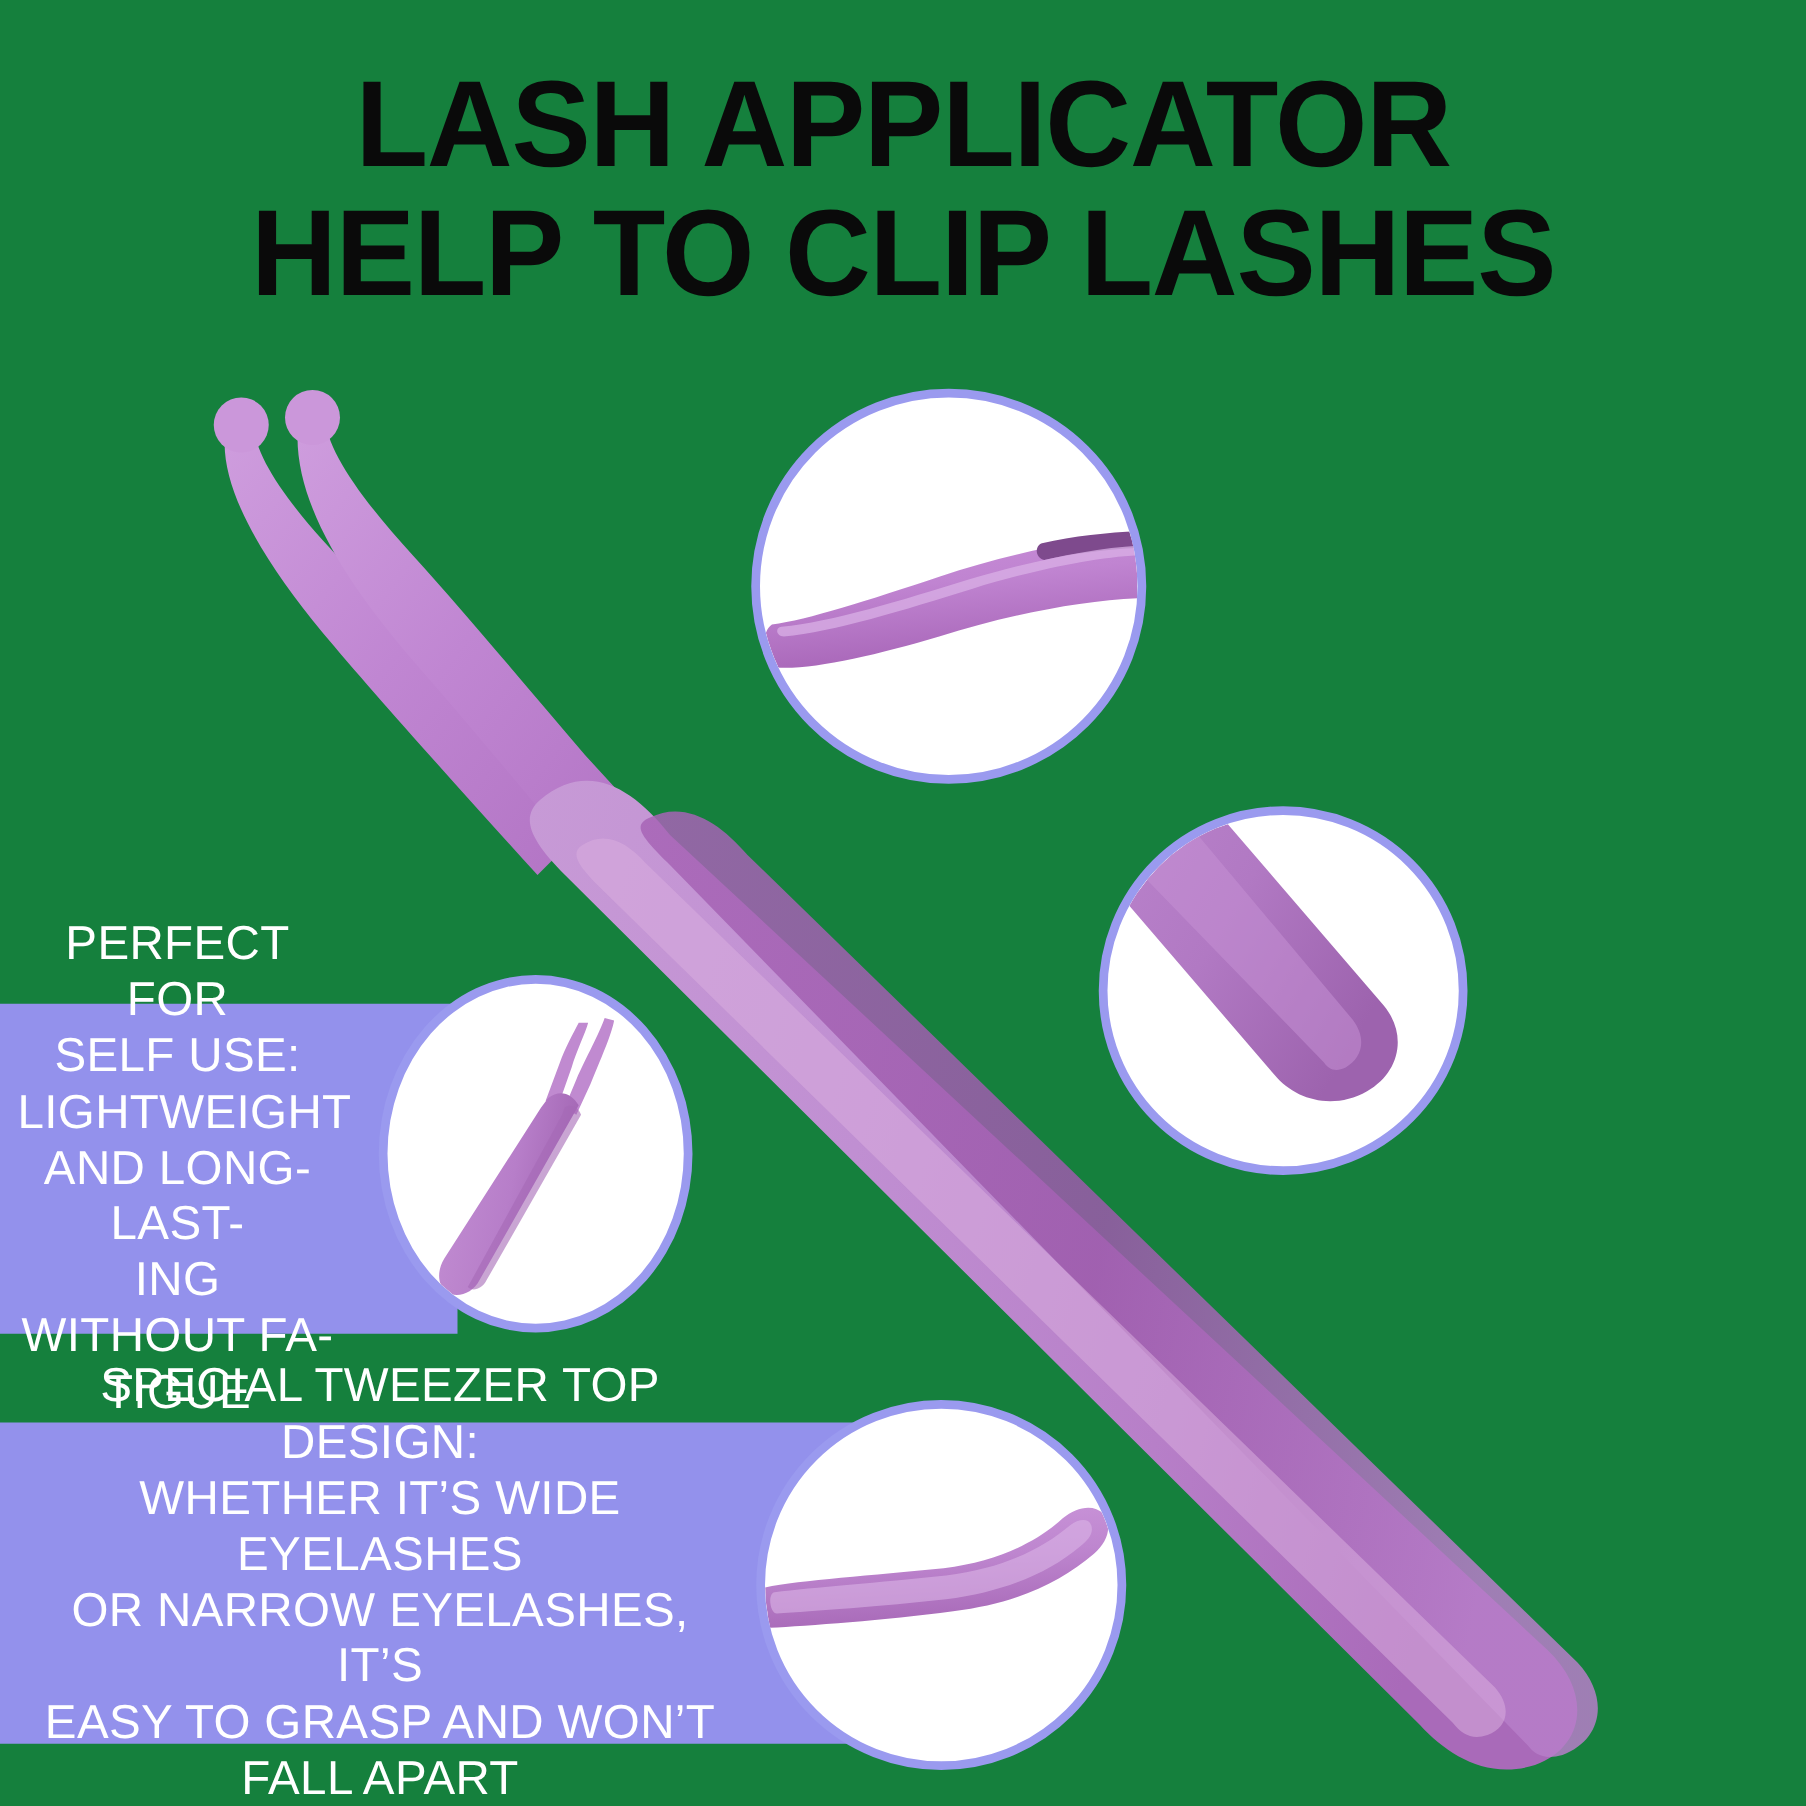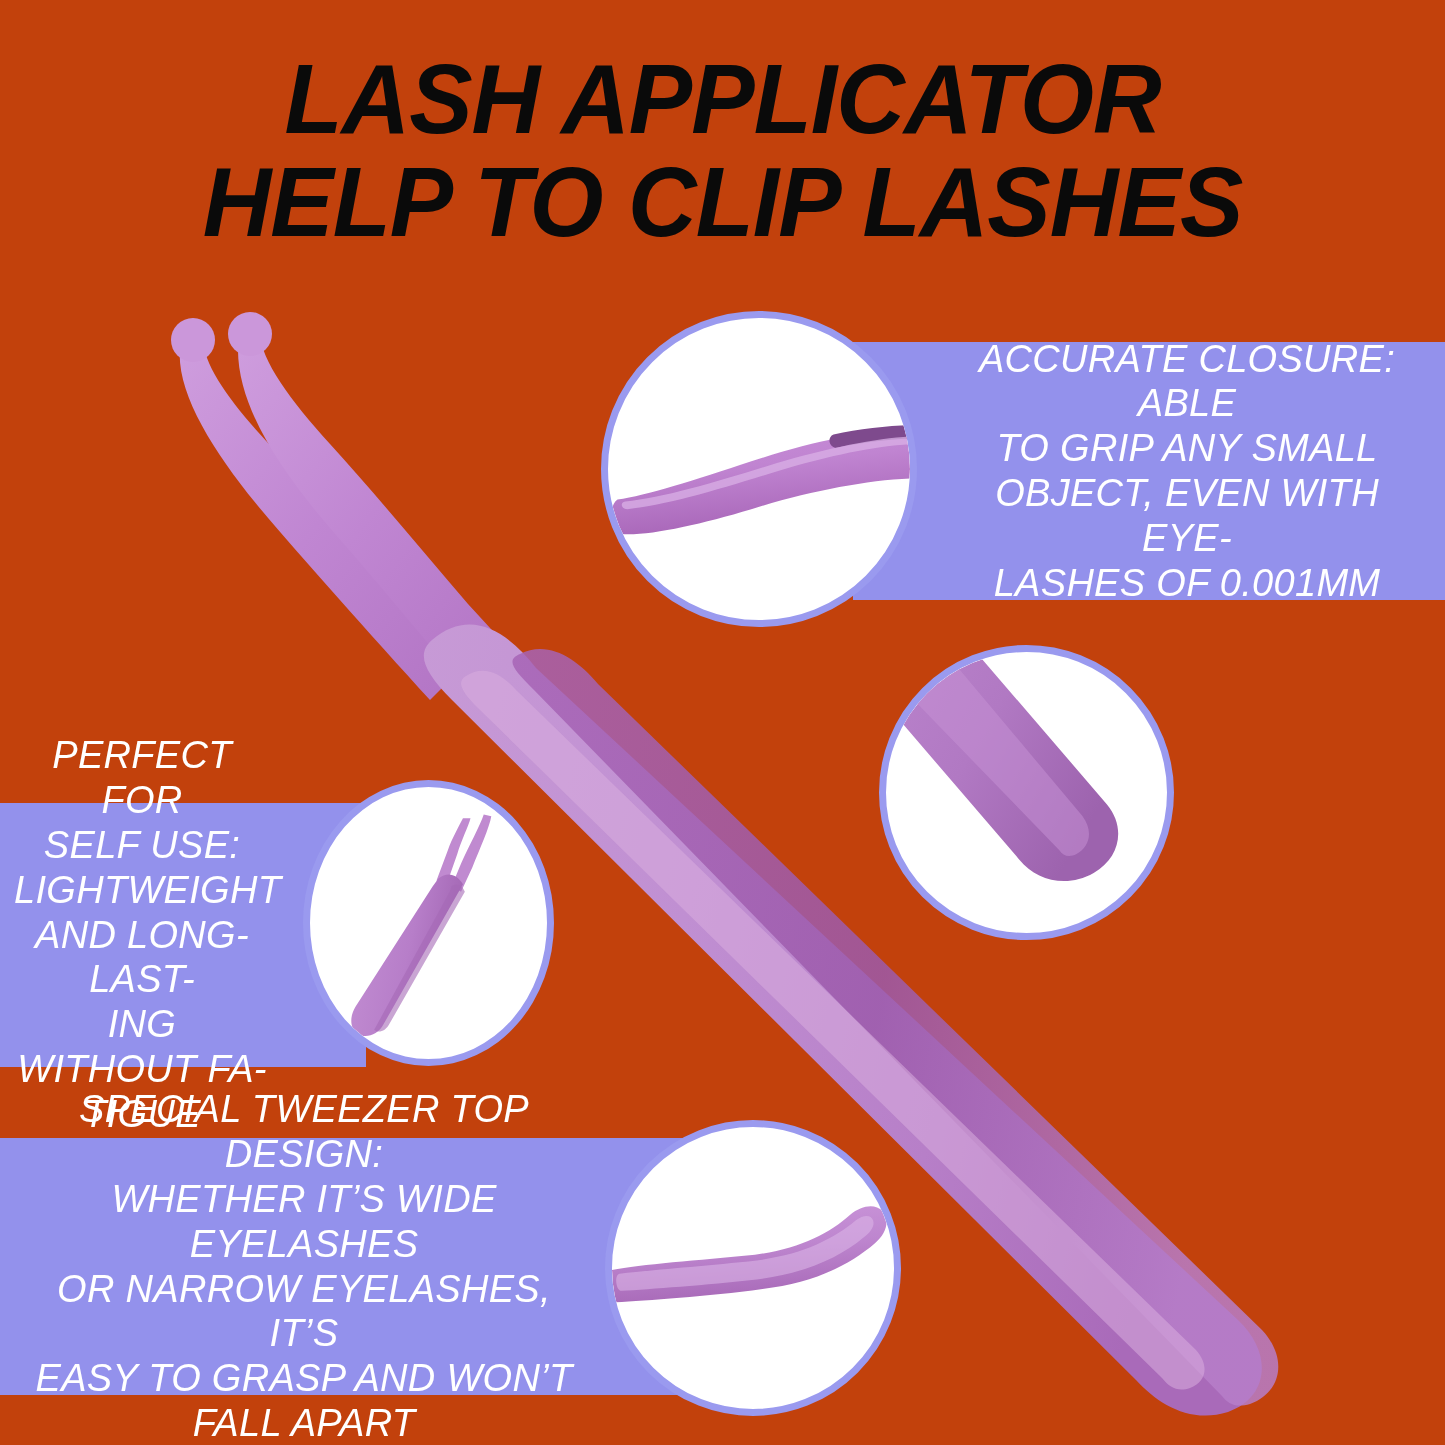"LASH APPLICATOR" #infographic { background: #c2410c -> #15803d; font-style: italic -> none }
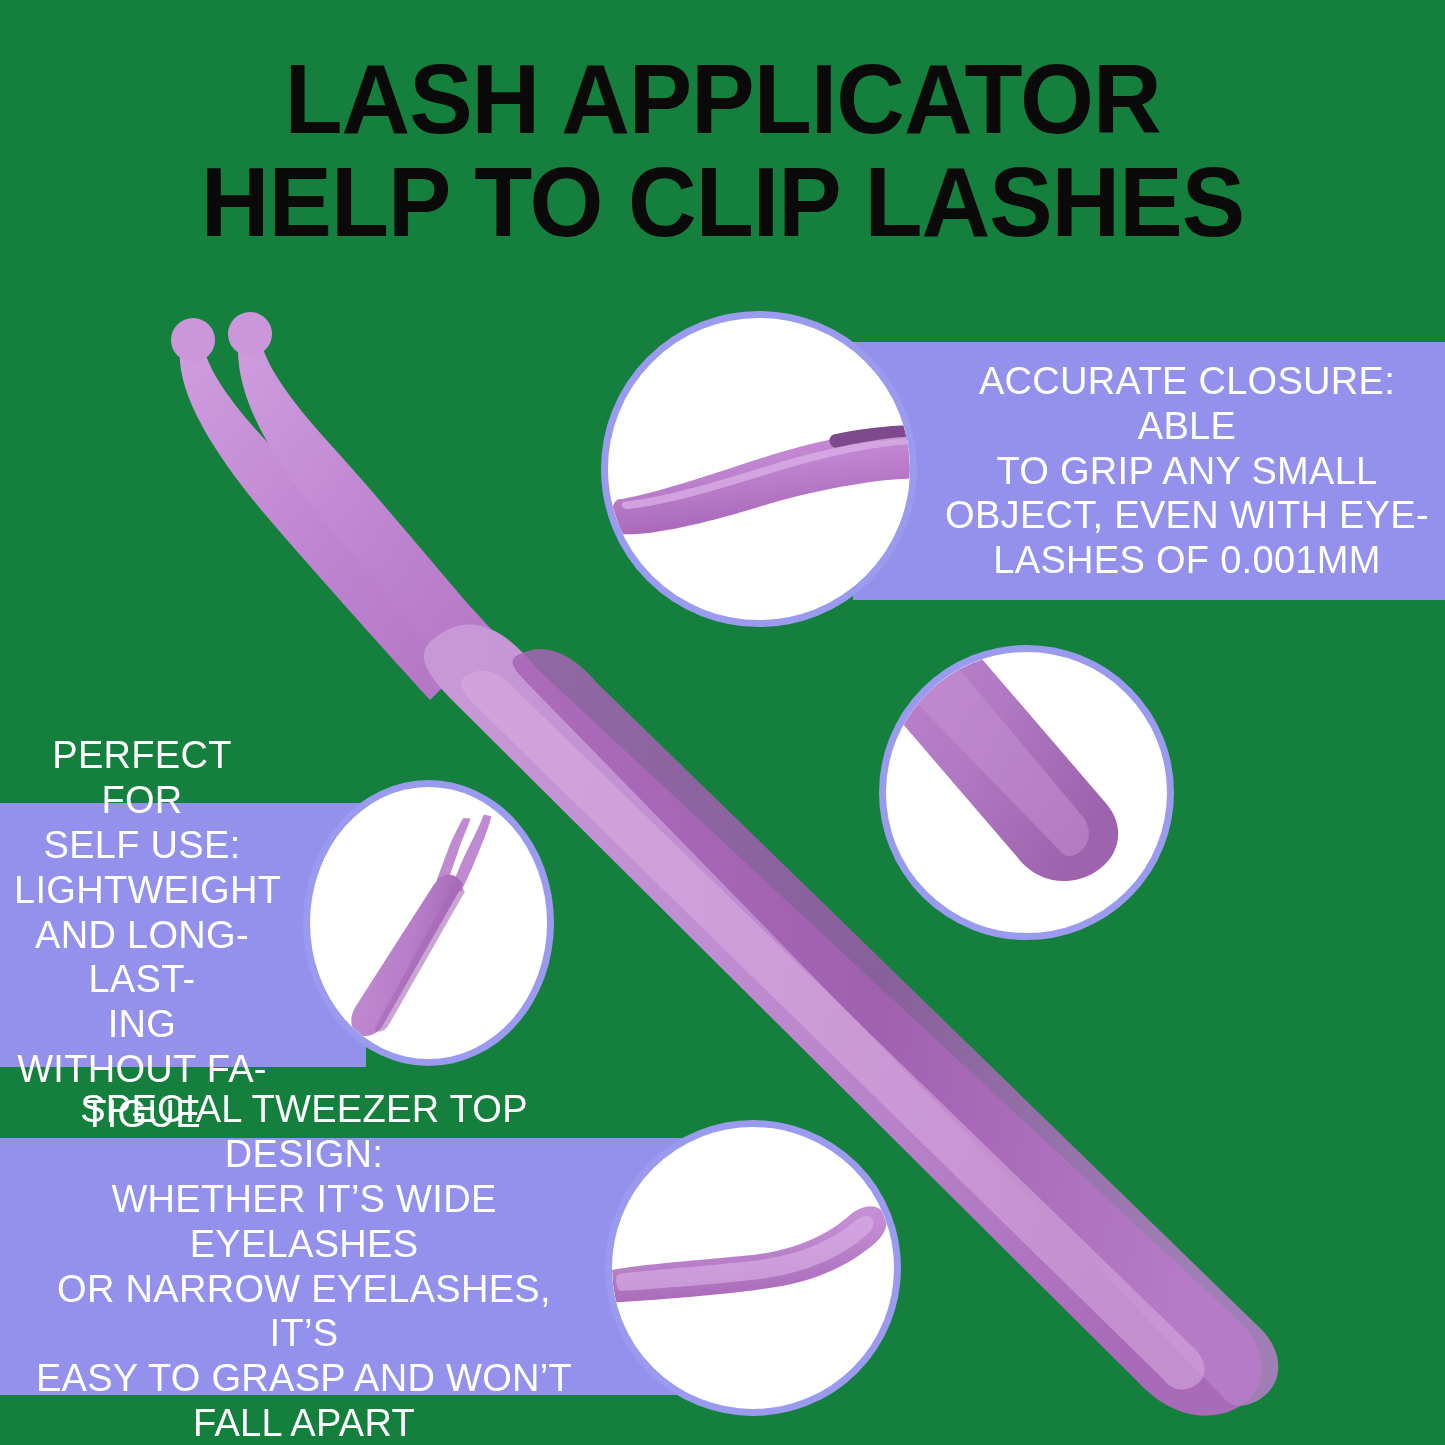"ACCURATE CLOSURE: ABLE" div.banner { html: <div> <span>ACCURATE CLOSURE: ABLE TO GRIP ANY SMALL OBJECT, EVEN WITH EYE- LASHES OF 0.001MM</span> </div> -> none }
